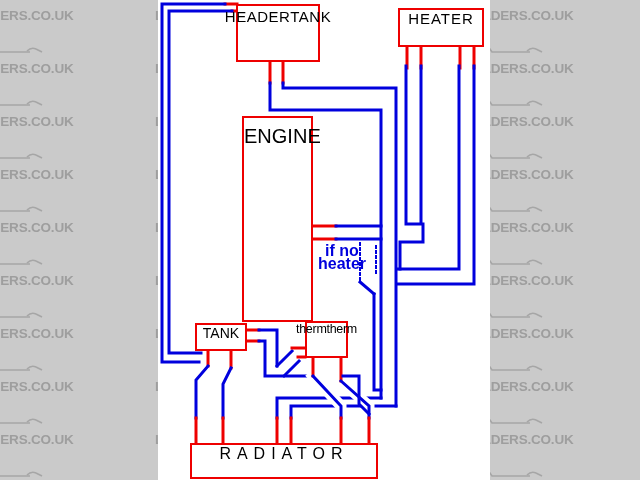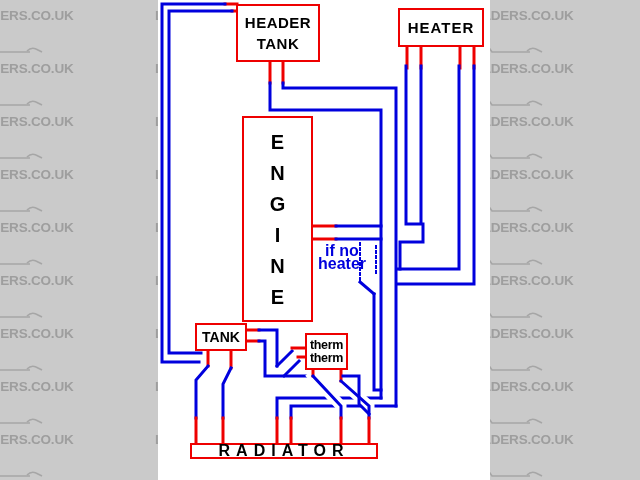"HEADER" .dbox { align-items: center -> none; flex-direction: column -> row; font-weight: bold -> normal }
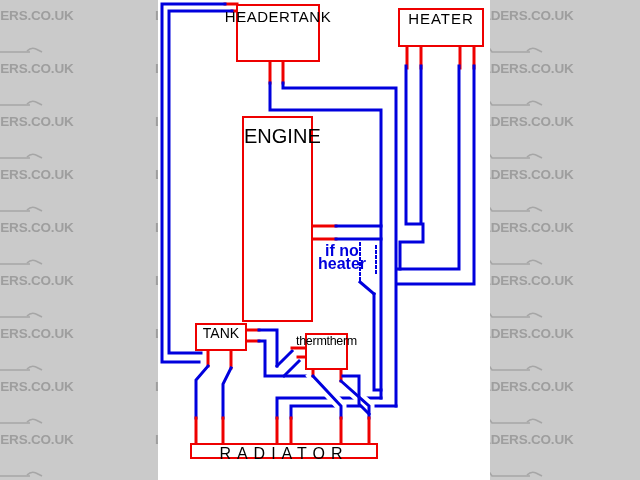"therm" .b-thermo { margin-top: 12px -> none }
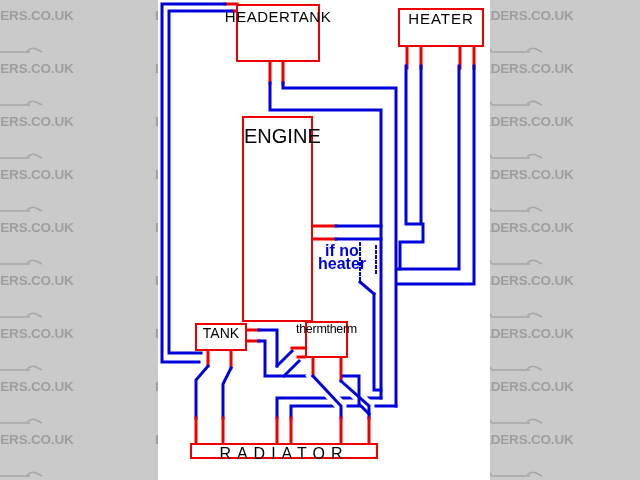"RADIATOR" .b-radiator { height: 16px -> 36px }
